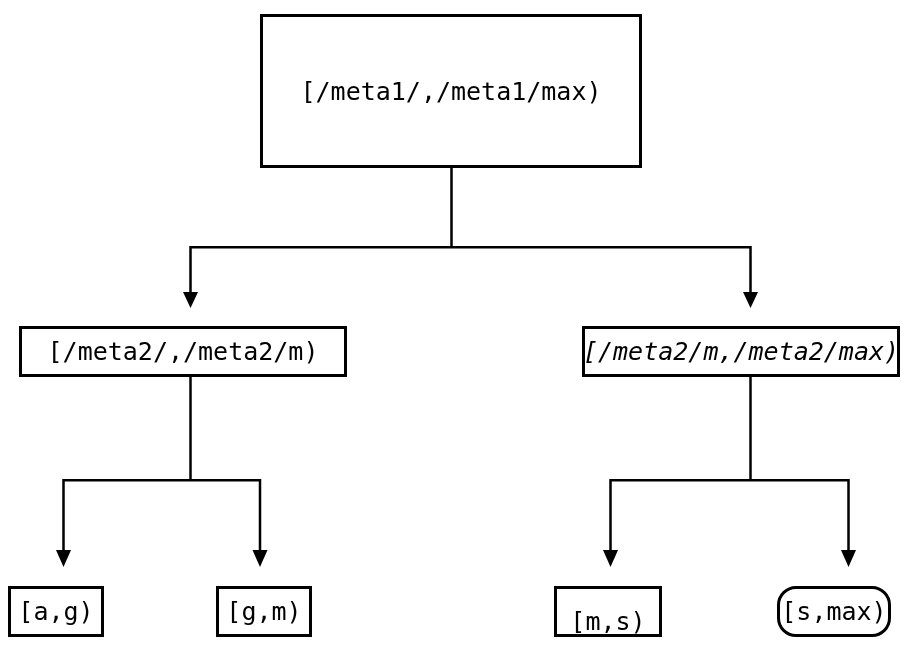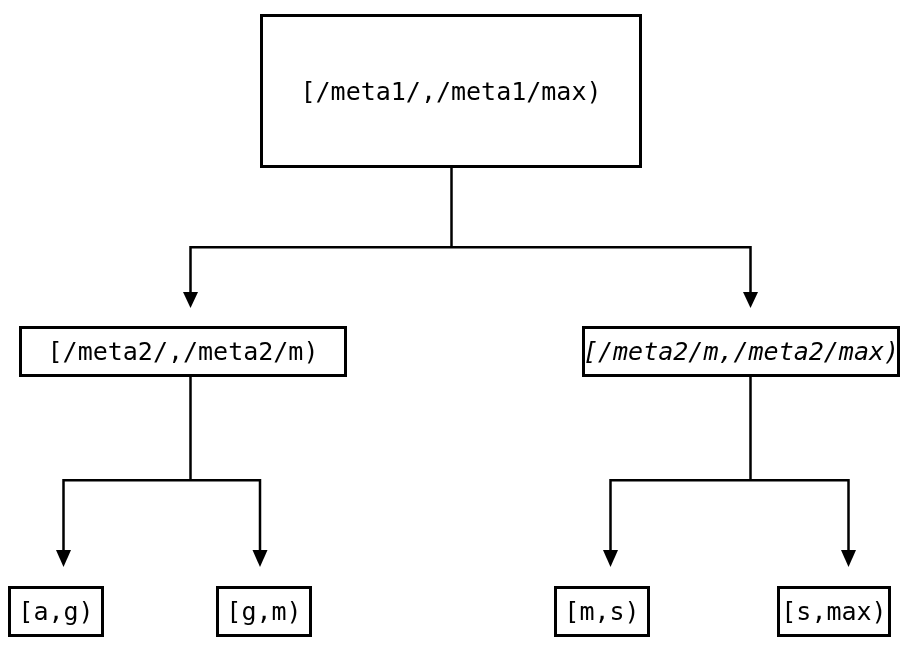"[m,s)" .node-leaf-ms { align-items: none -> flex-end; width: 96px -> 108px }
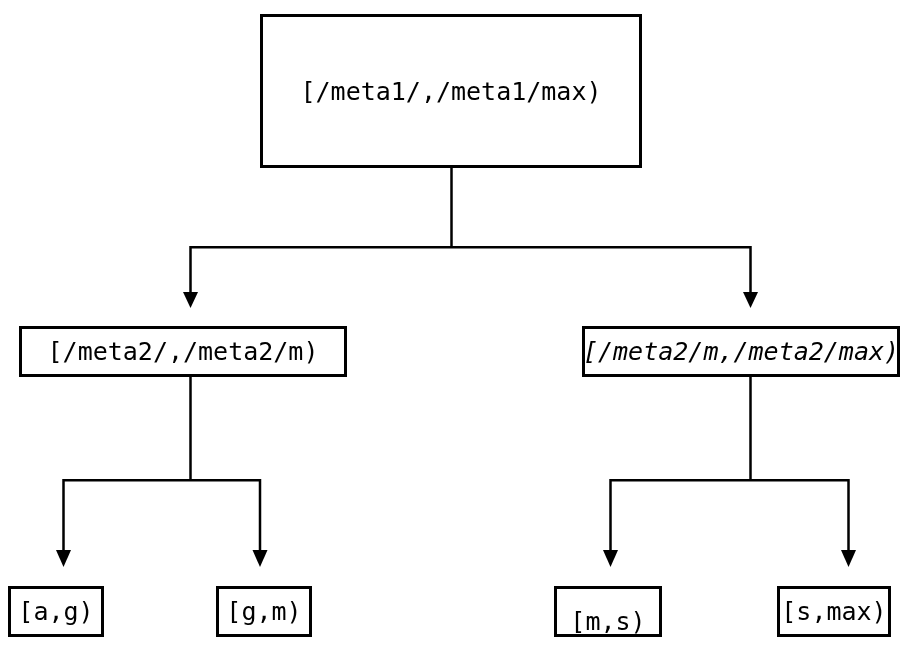"[s,max)" .node-leaf-smax { border-radius: none -> 19px }
